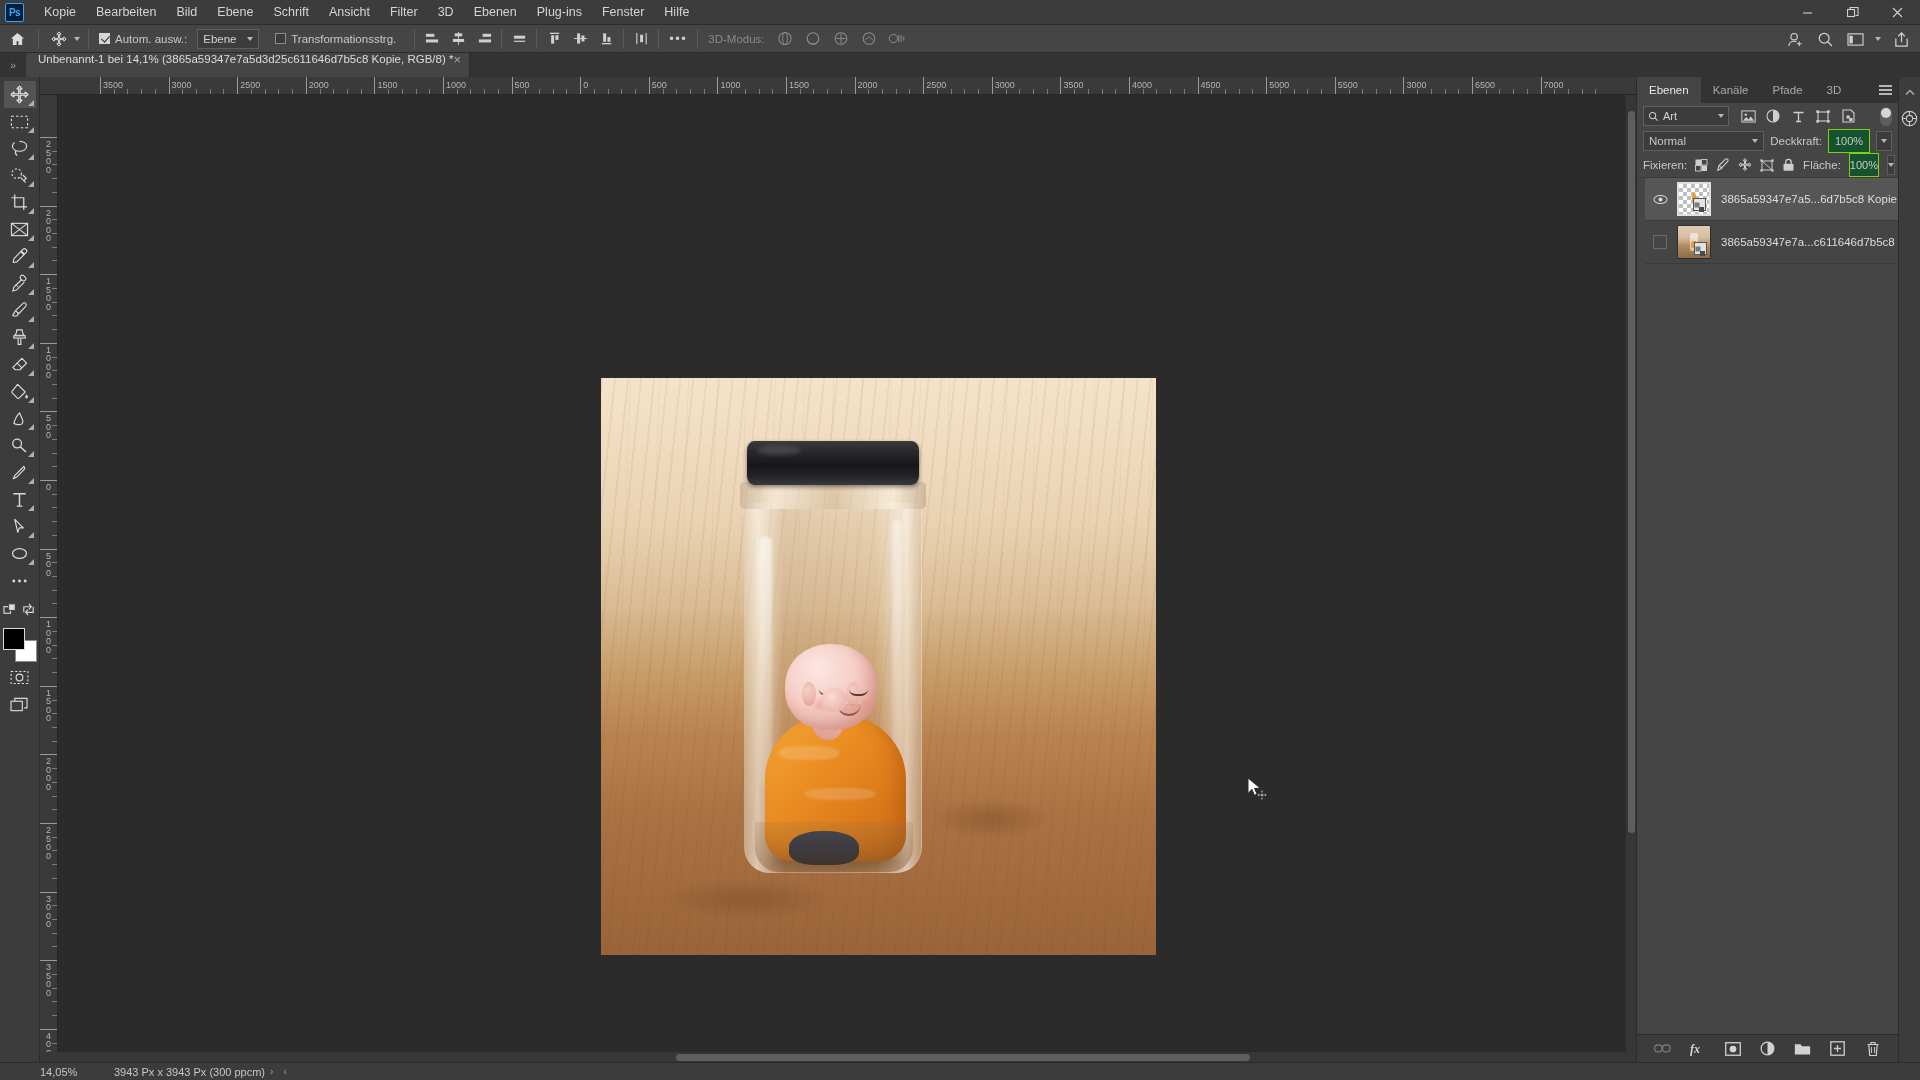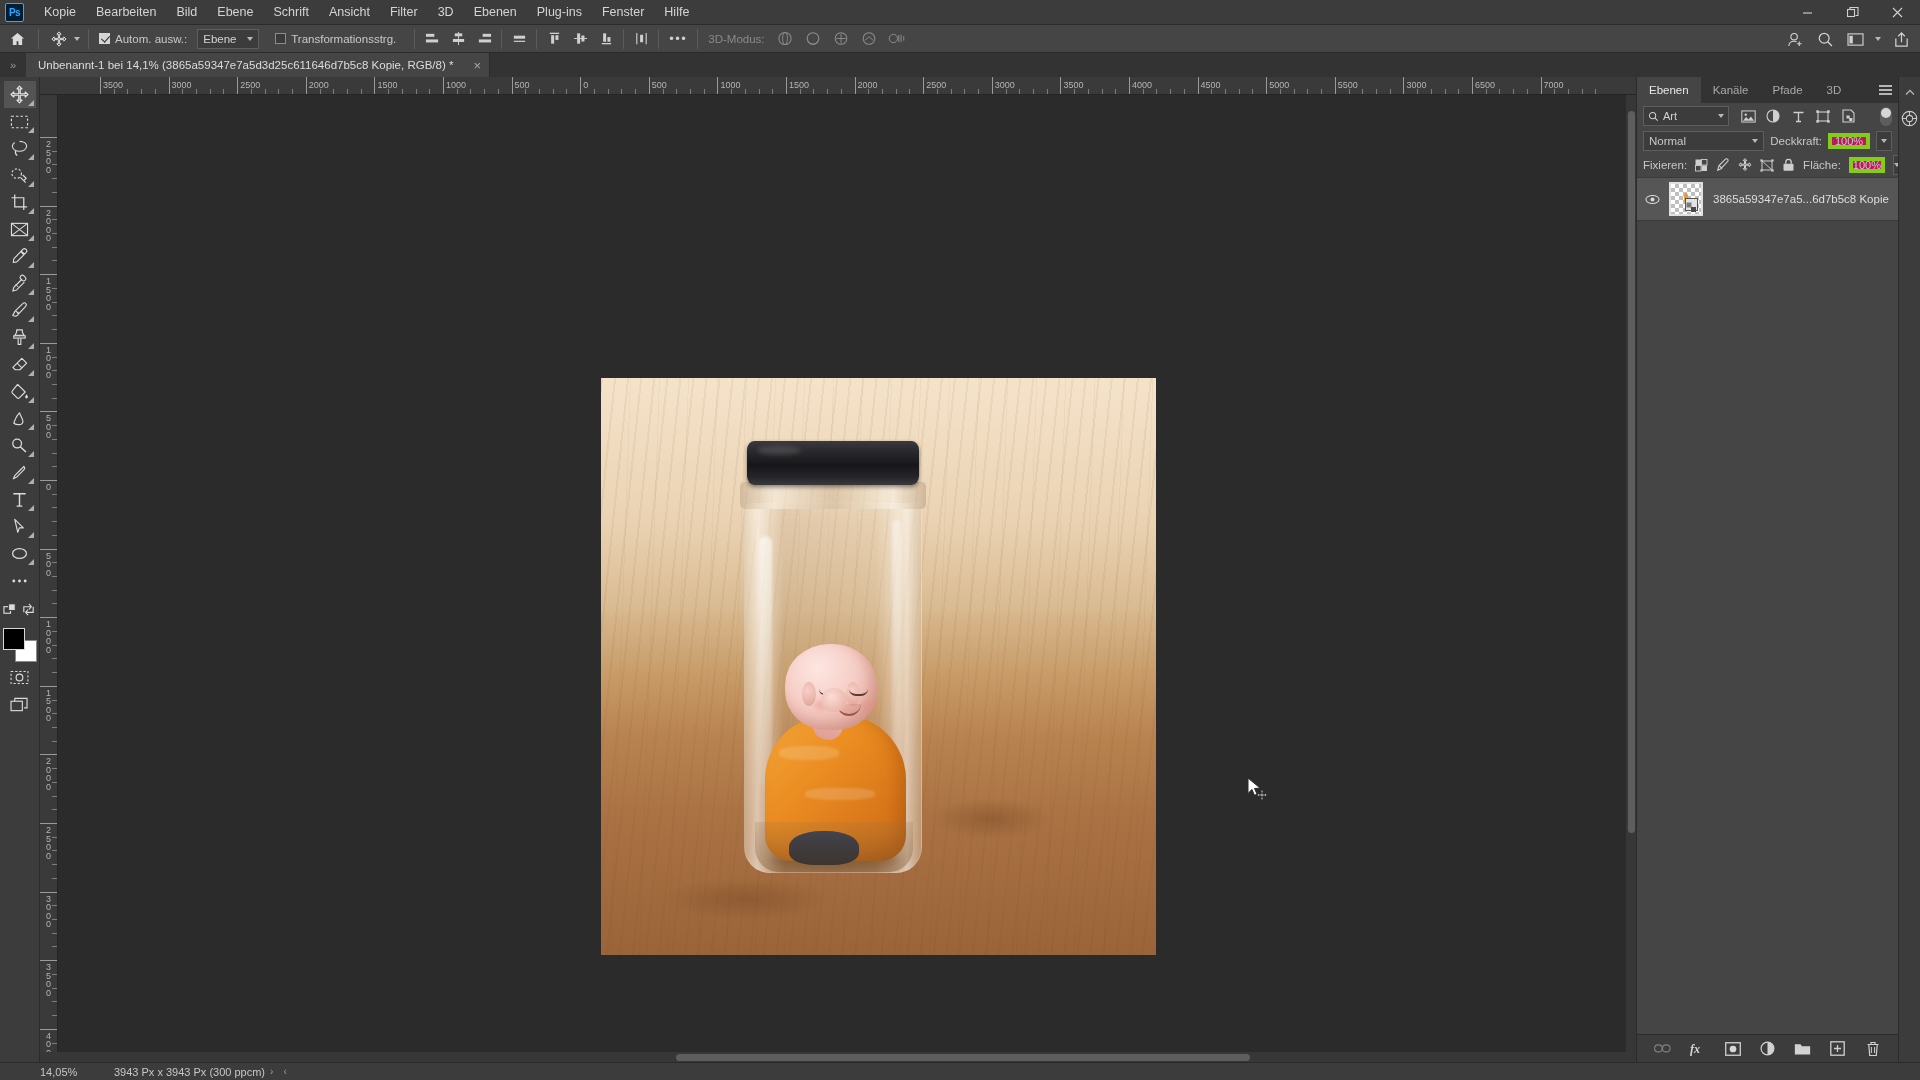"Unbenannt-1 bei 14,1%" .doc-tab { align-items: center -> flex-start; gap: 20px -> 0 }
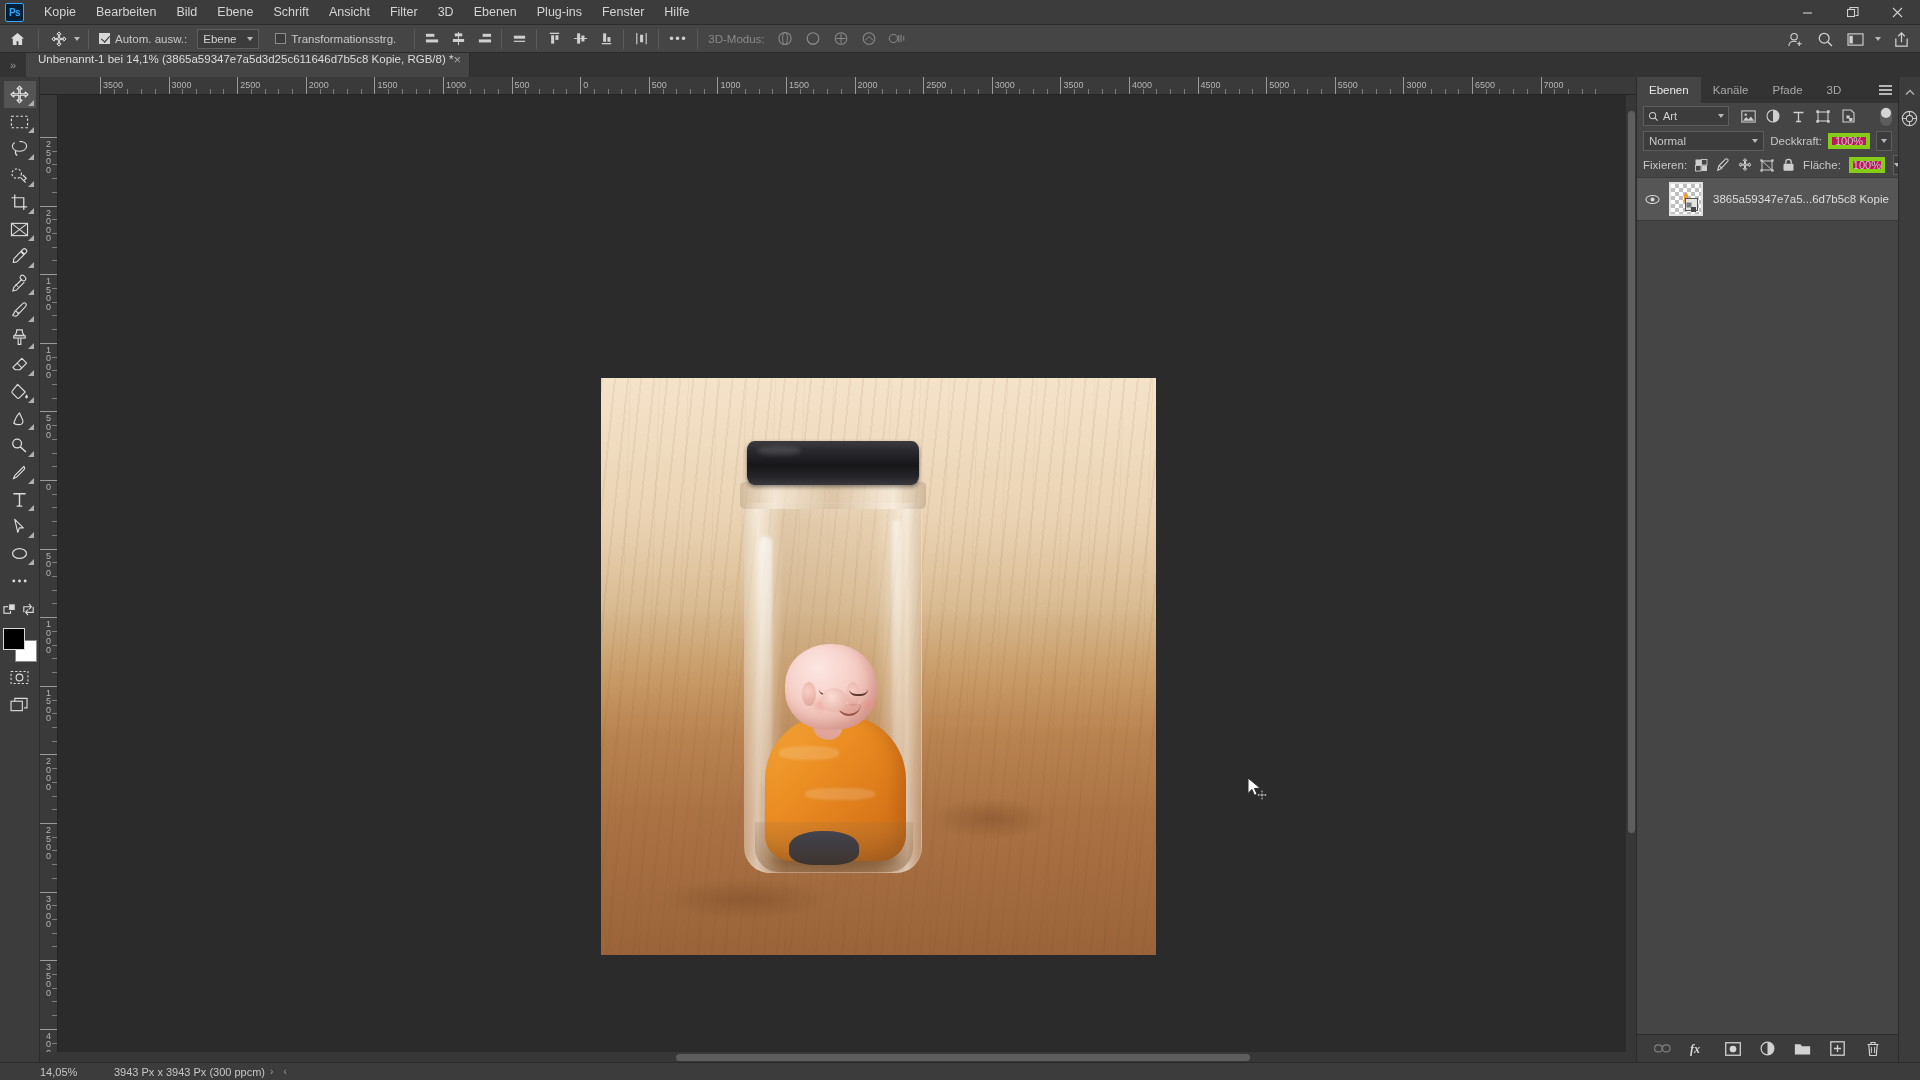"100%" .num-field { background: #be185d -> #14532d; border: 4px solid #84cc16 -> 1px solid #84cc16; height: 16px -> 24px }
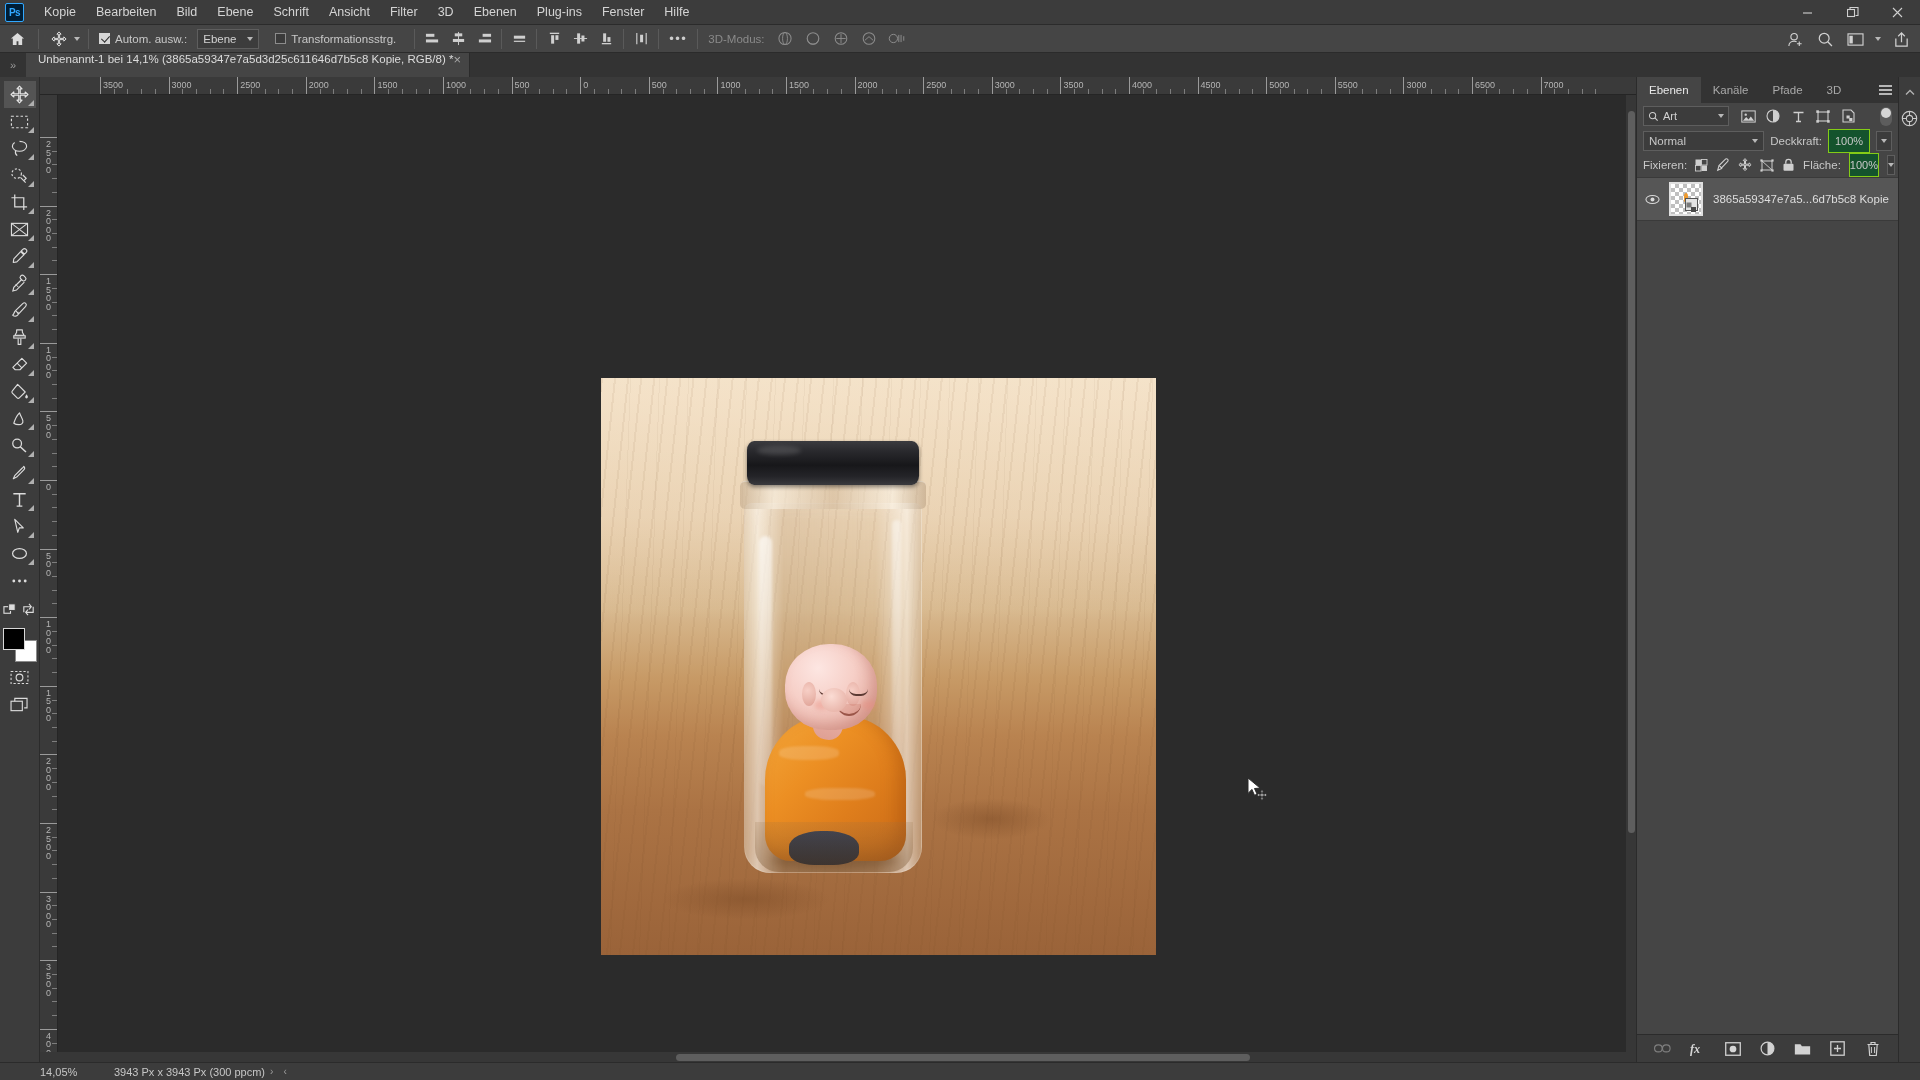"3865a59347e7a5...6d7b5c8 Kopie" .layer-row { margin-left: none -> 8px }
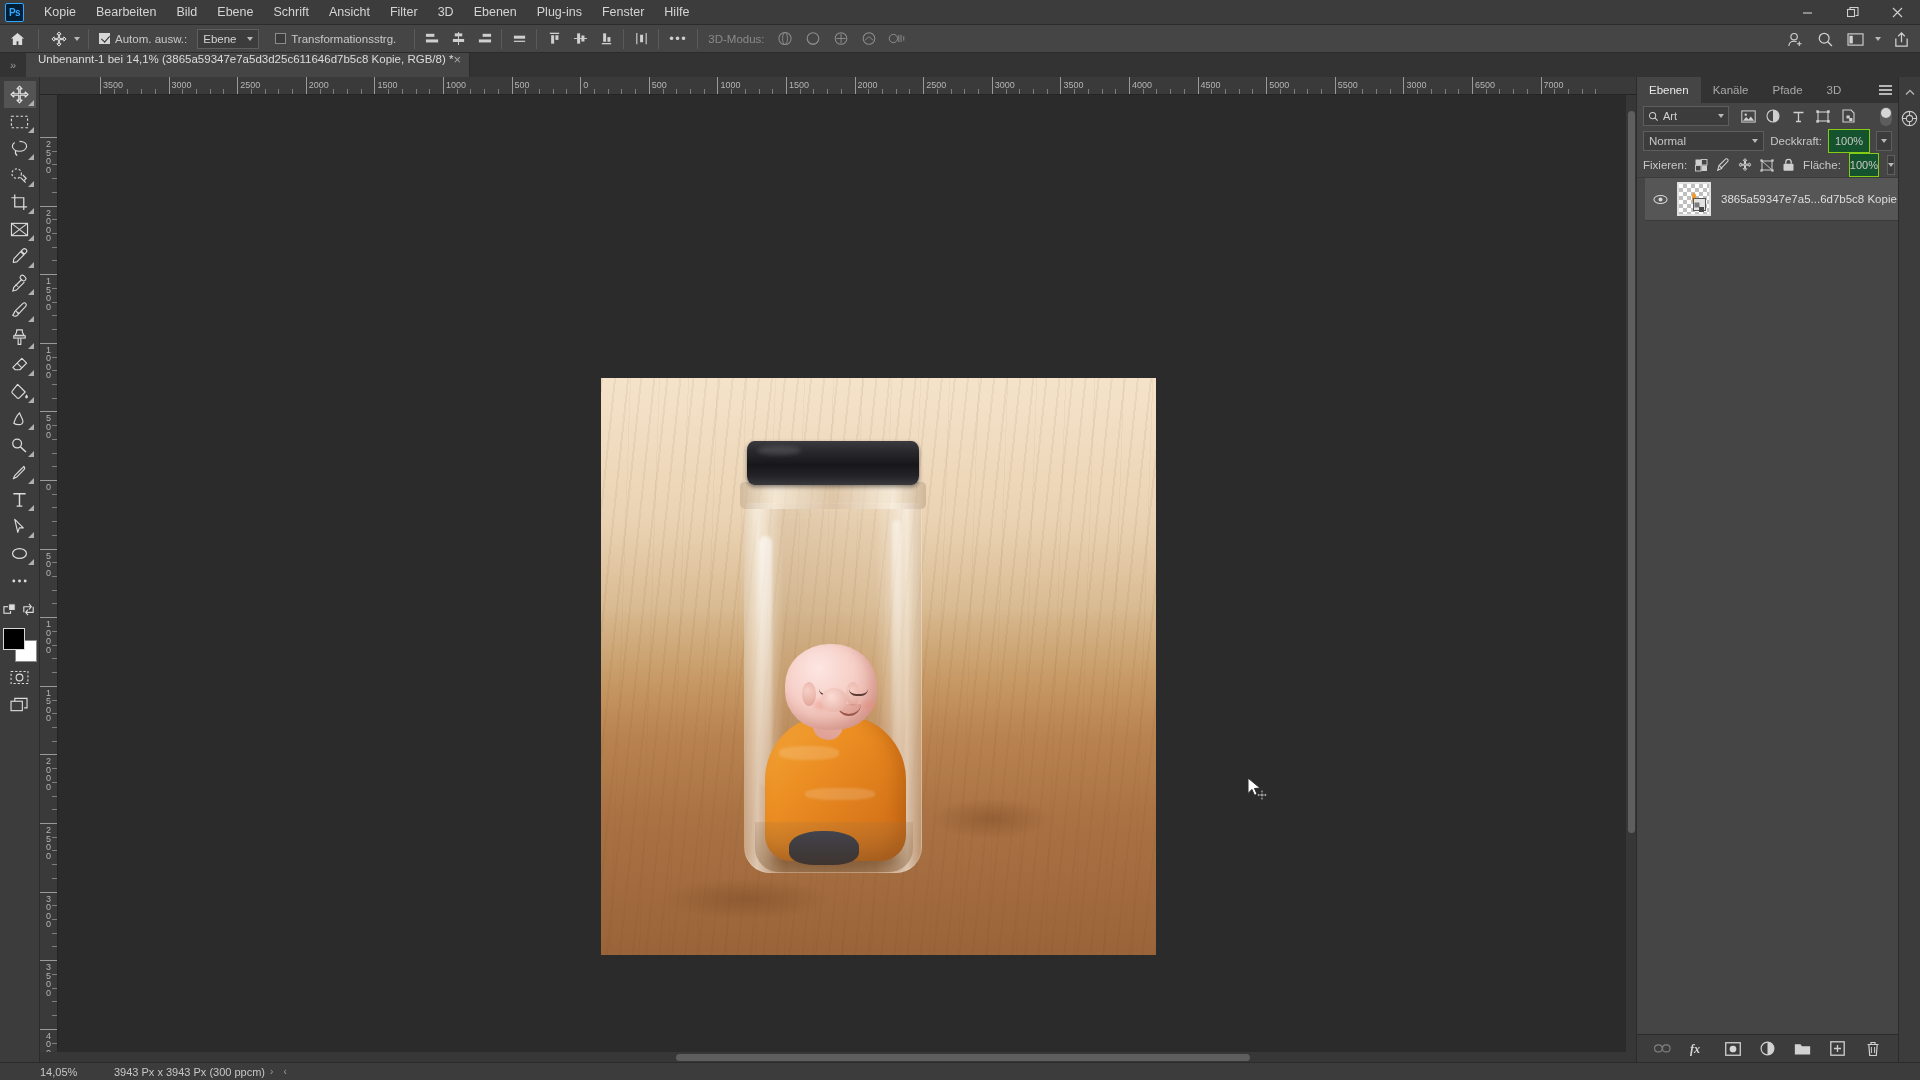"3865a59347e7a...c611646d7b5c8" div.layer-row { html: none -> <div> <div> <div></div> </div> <div> <div> <div></div> <div></div> <div> <svg> <rect></rect> <rect></rect> </svg> </div> </div> </div> <div>3865a59347e7a...c611646d7b5c8</div> </div> }
